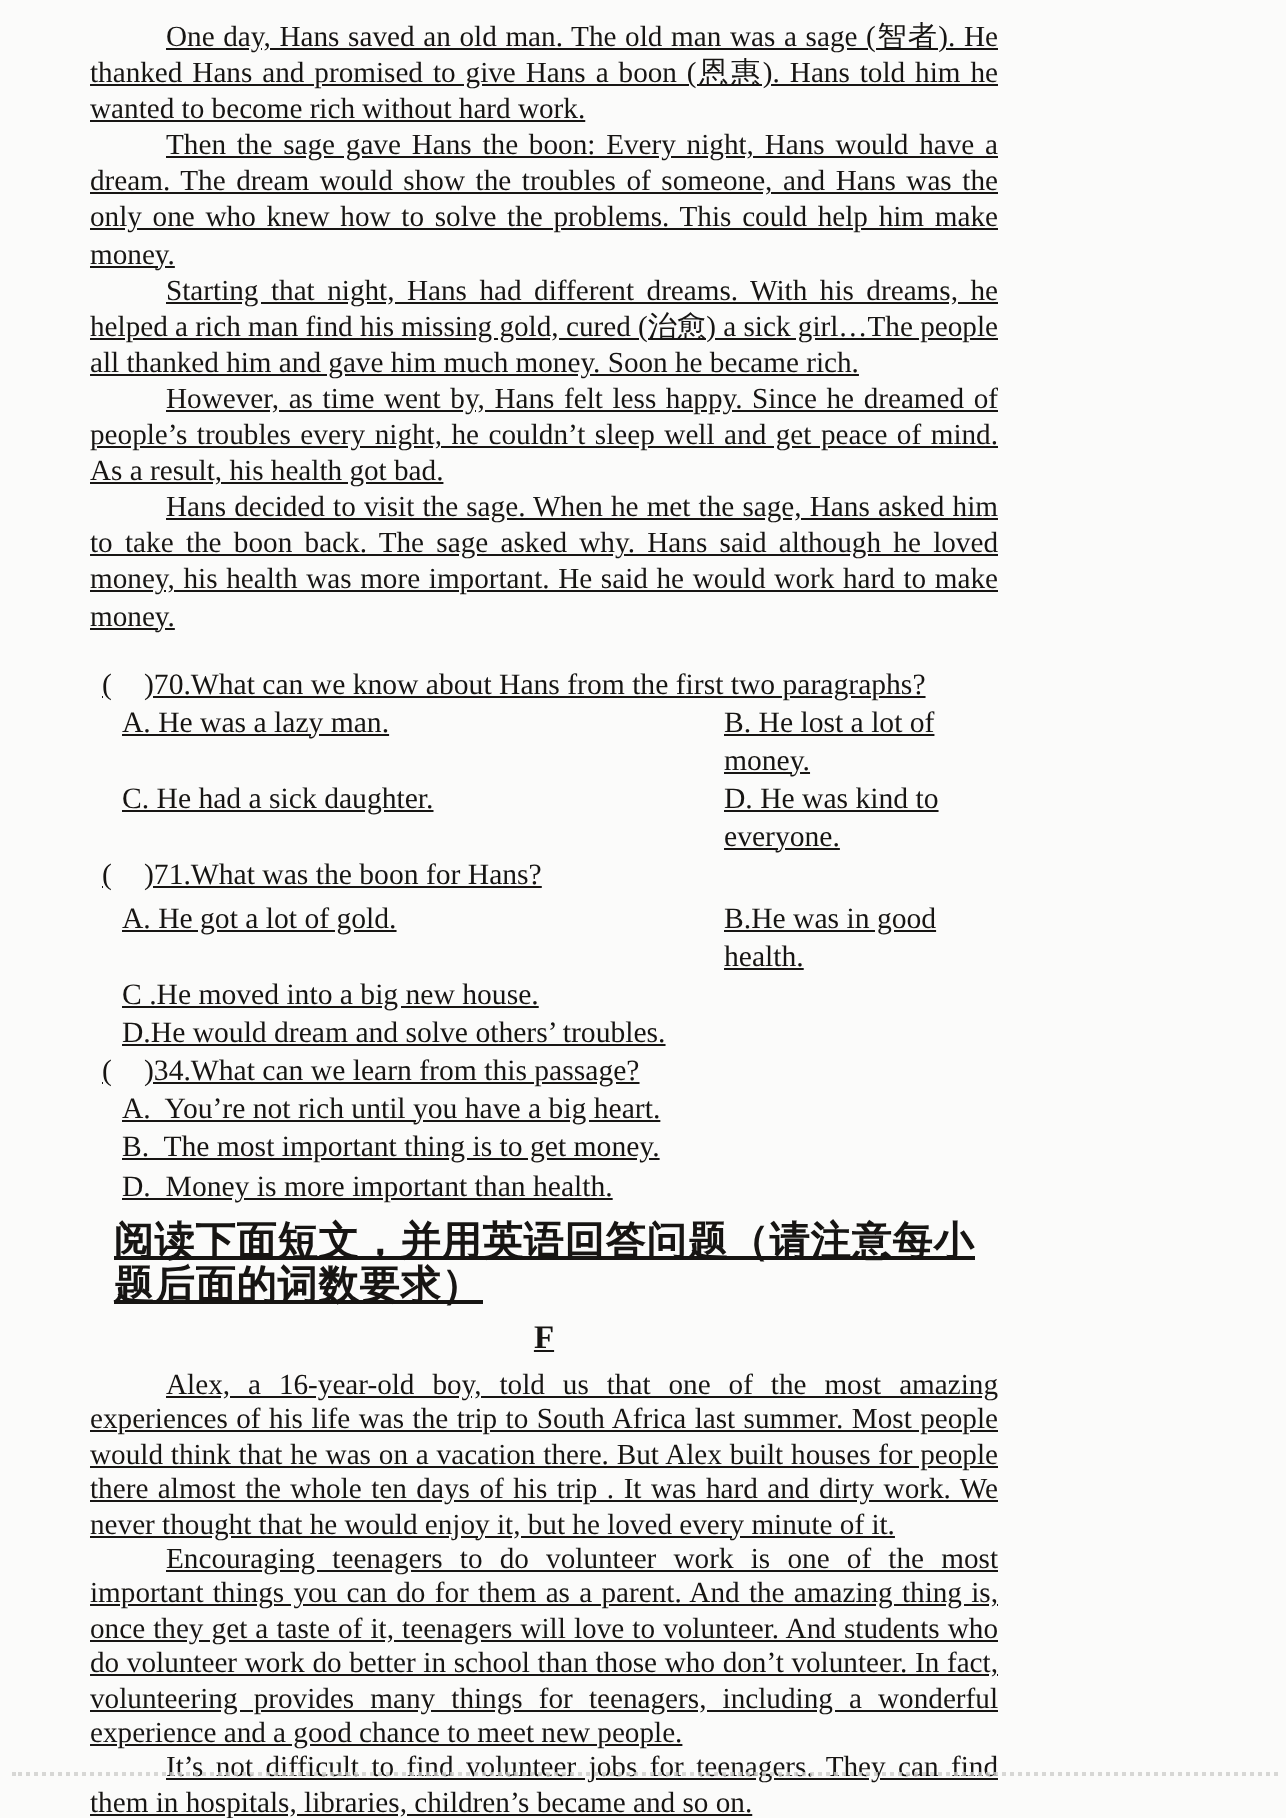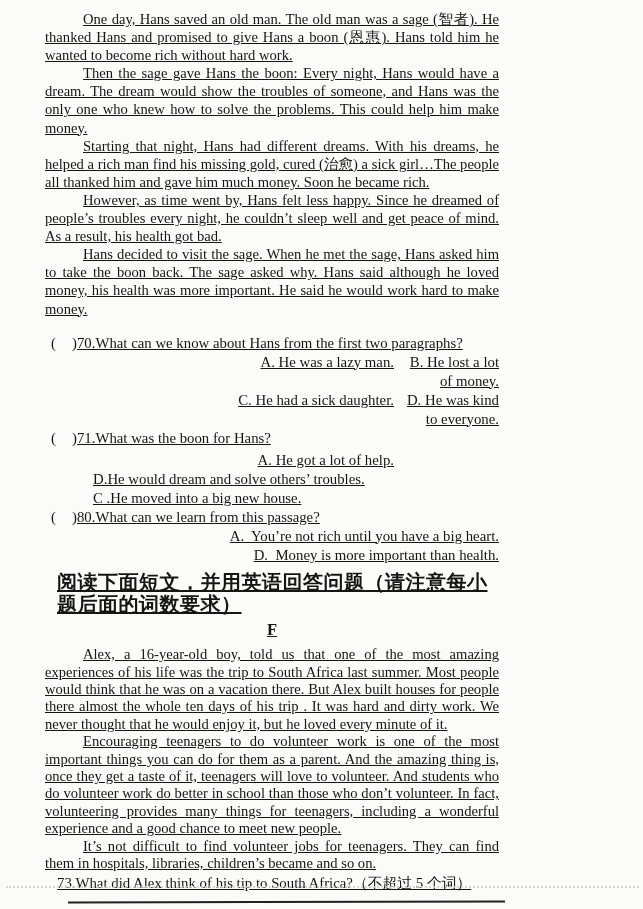"A. He was a lazy" .opts { margin-left: 48px -> 16px; text-align: right -> none }
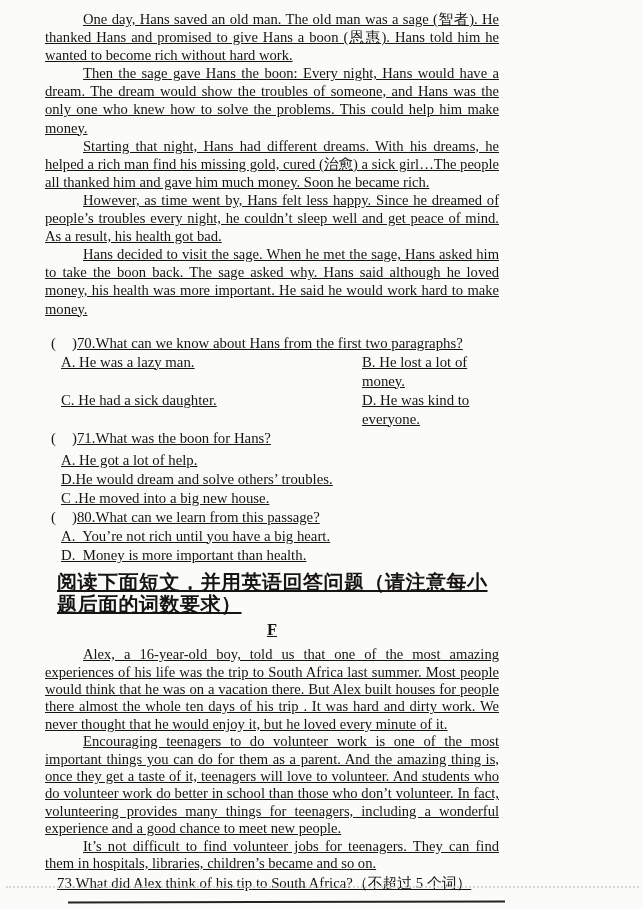"A. He got a lot" span.opt { text: help -> gold }
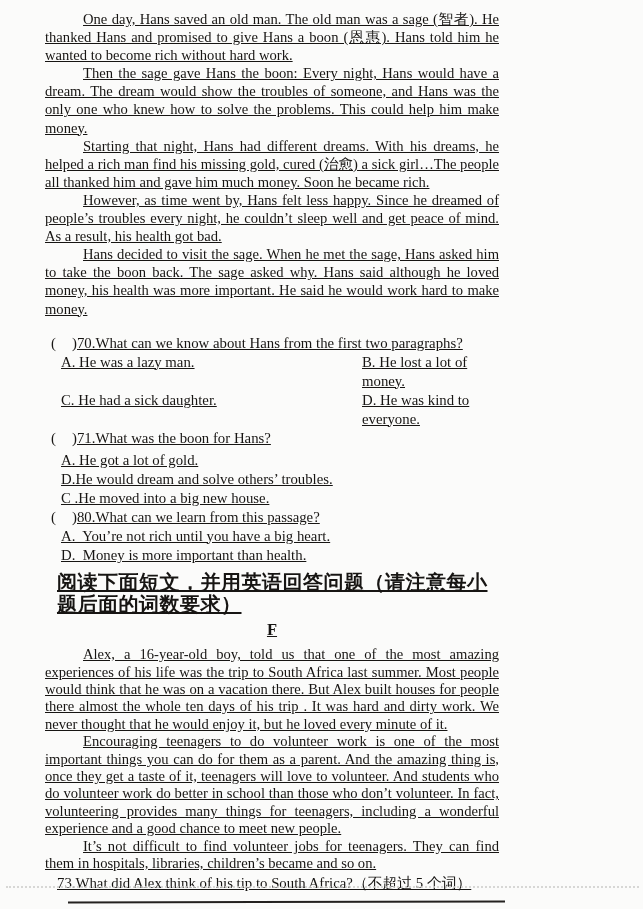"B.He was in good health." span.opt { html: none -> <span>B.He was in good health.</span> }
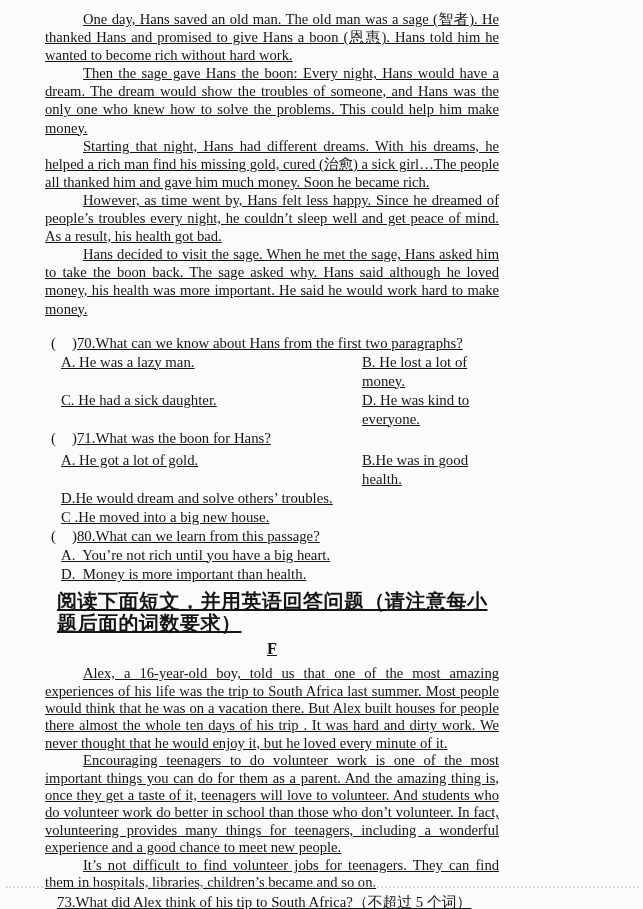"D.He would dream and solve" div.opt-row { order: before "C .He moved into a" -> after "C .He moved into a" }
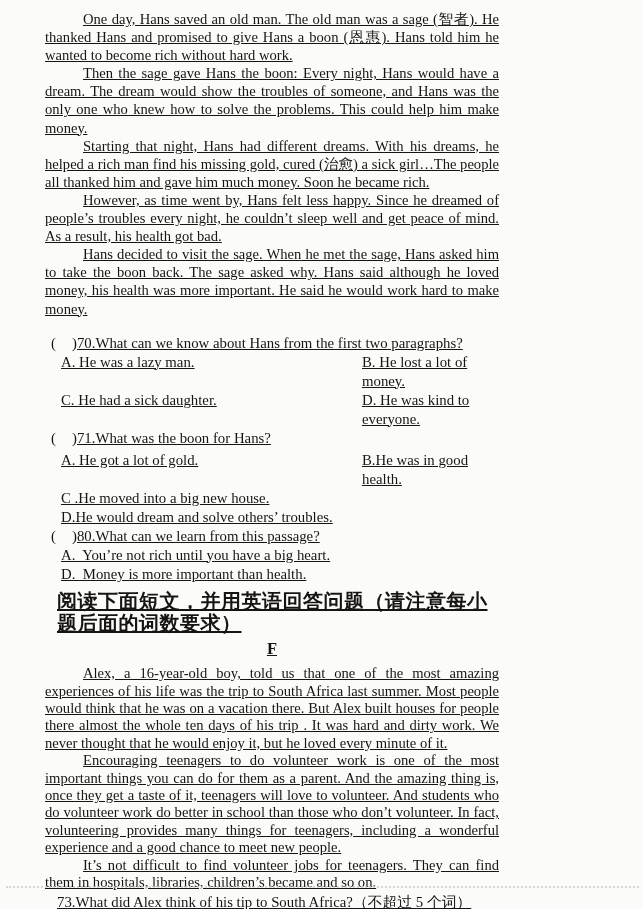")80.What can we learn from" span.q-body { text: 80.What -> 34.What }
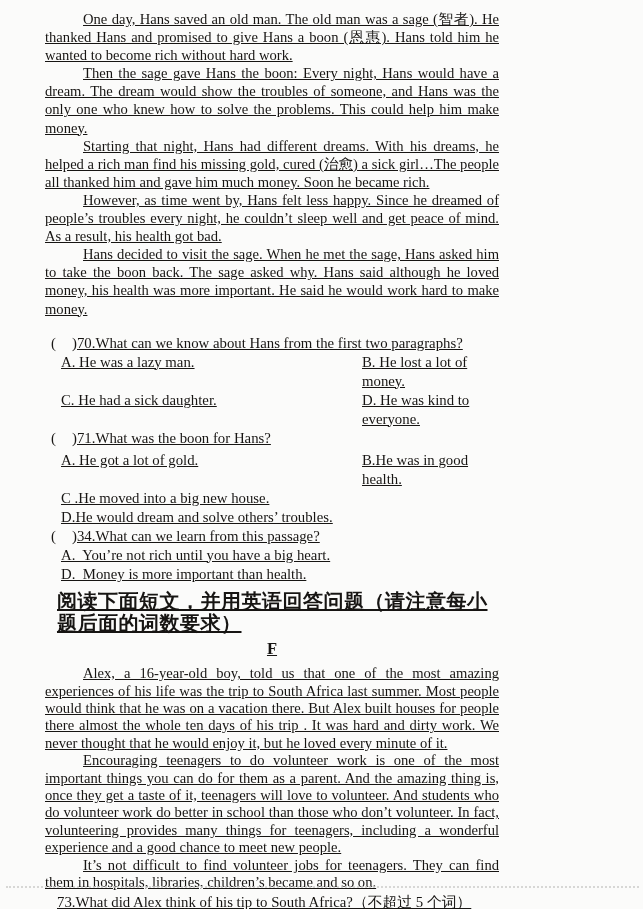"B. The most important thing" span.opt { html: none -> <span>B. The most important thing is to get money.</span> }
